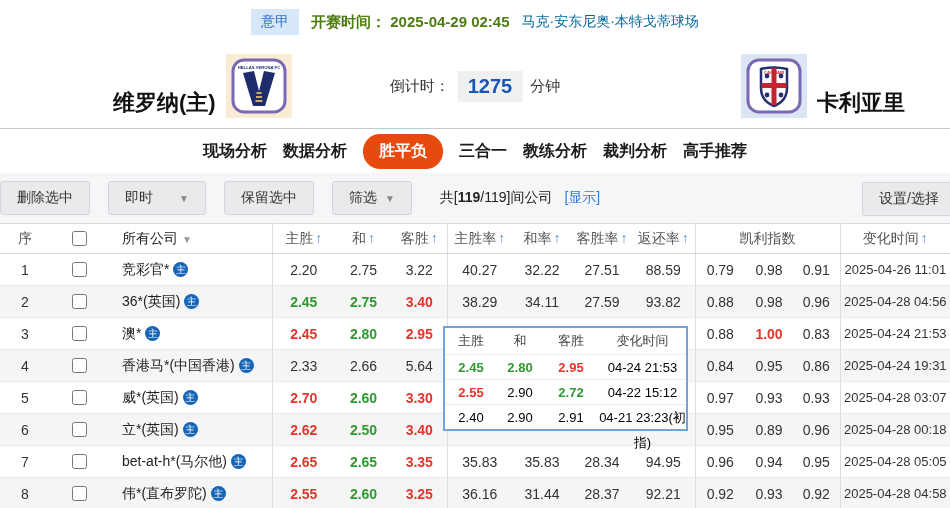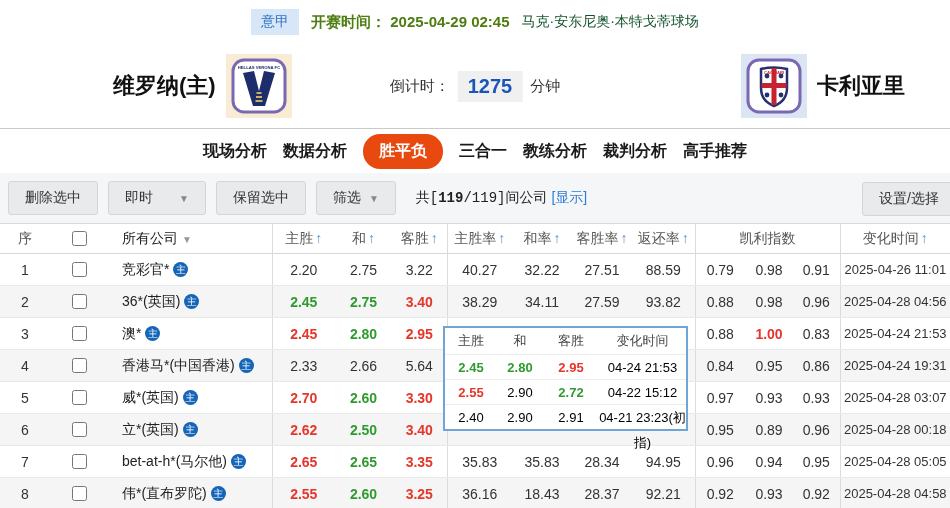"马克·安东尼奥·本特戈蒂球场" .venue { color: #14532d -> #0369a1 }
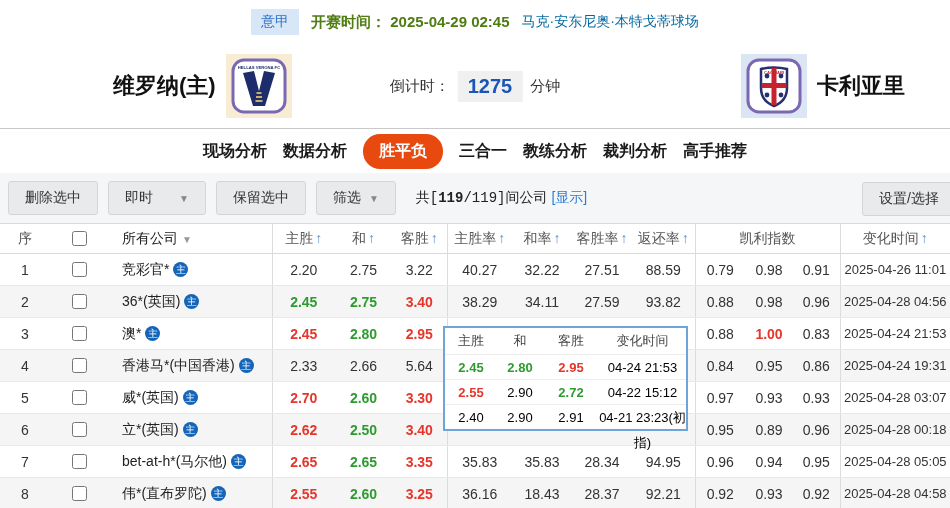"维罗纳(主)" .team { align-items: center -> flex-end }
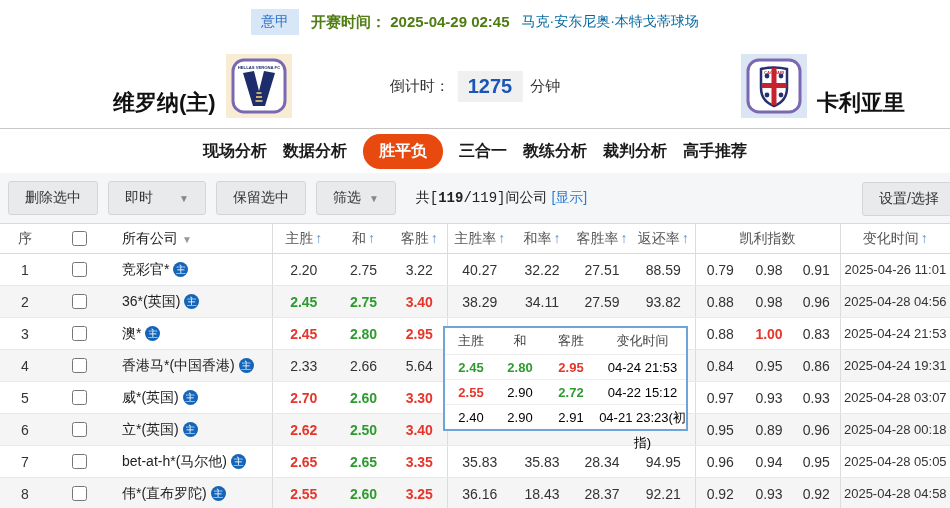"删除选中" .toolbar { gap: none -> 8px; padding-left: 8px -> none }
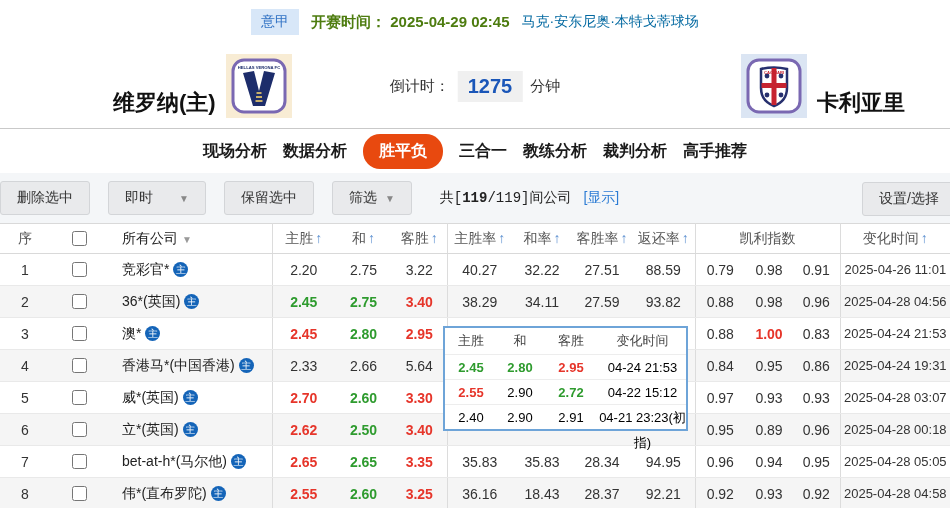"共[119/119]间公司" .count-text { font-family: Liberation Mono, monospace -> none }
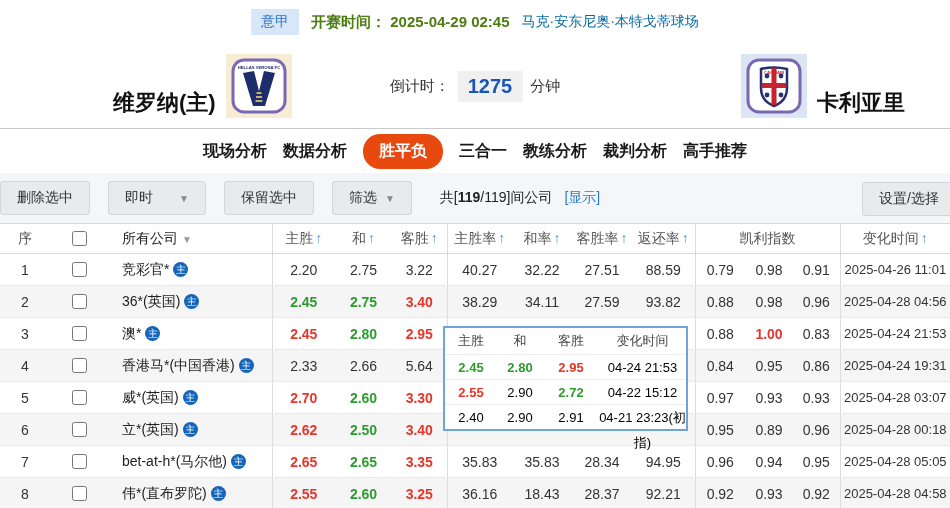"18.43" td { text: 18.43 -> 31.44 }
